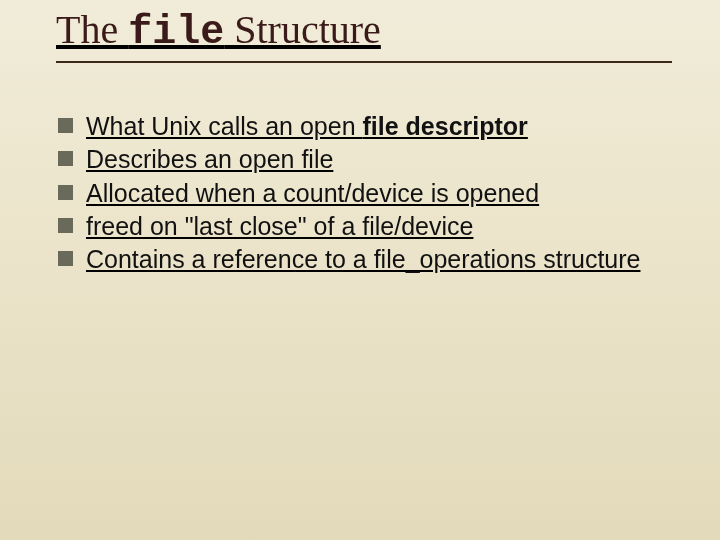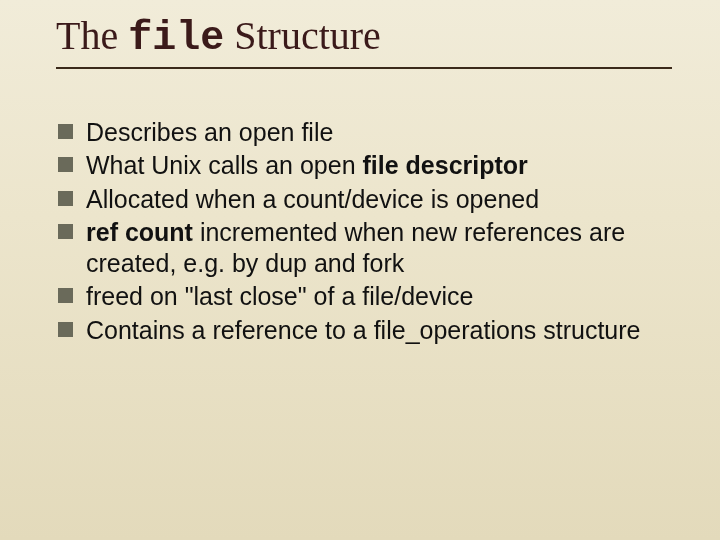"The file Structure" .slide { padding: 12px 48px 40px 56px -> 6px 48px 40px 56px; text-decoration: none -> underline }
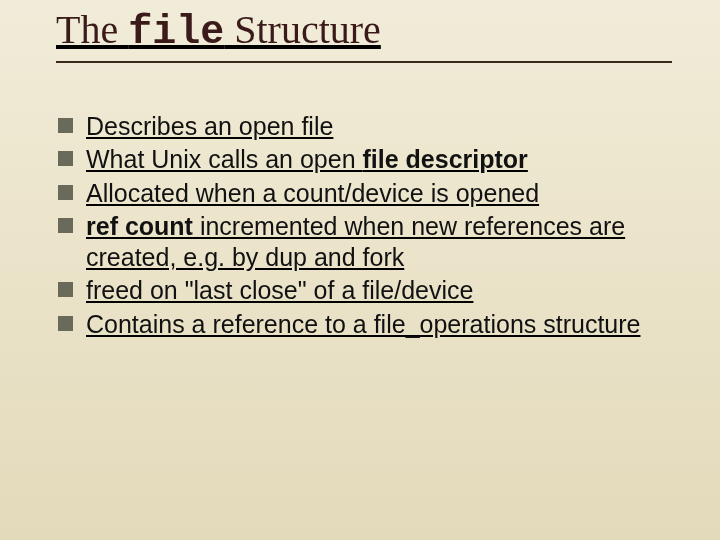"Describes an open file" li { order: before "What Unix calls an open" -> after "What Unix calls an open" }
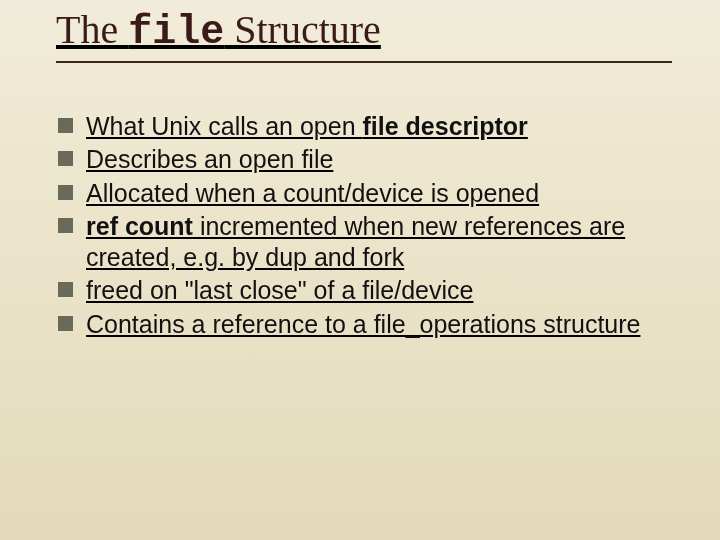"ref count incremented when new" li { html: <li> <span></span><span>ref count</span><span> incremented when new references are created, e.g. by dup and fork</span> </li> -> none }
